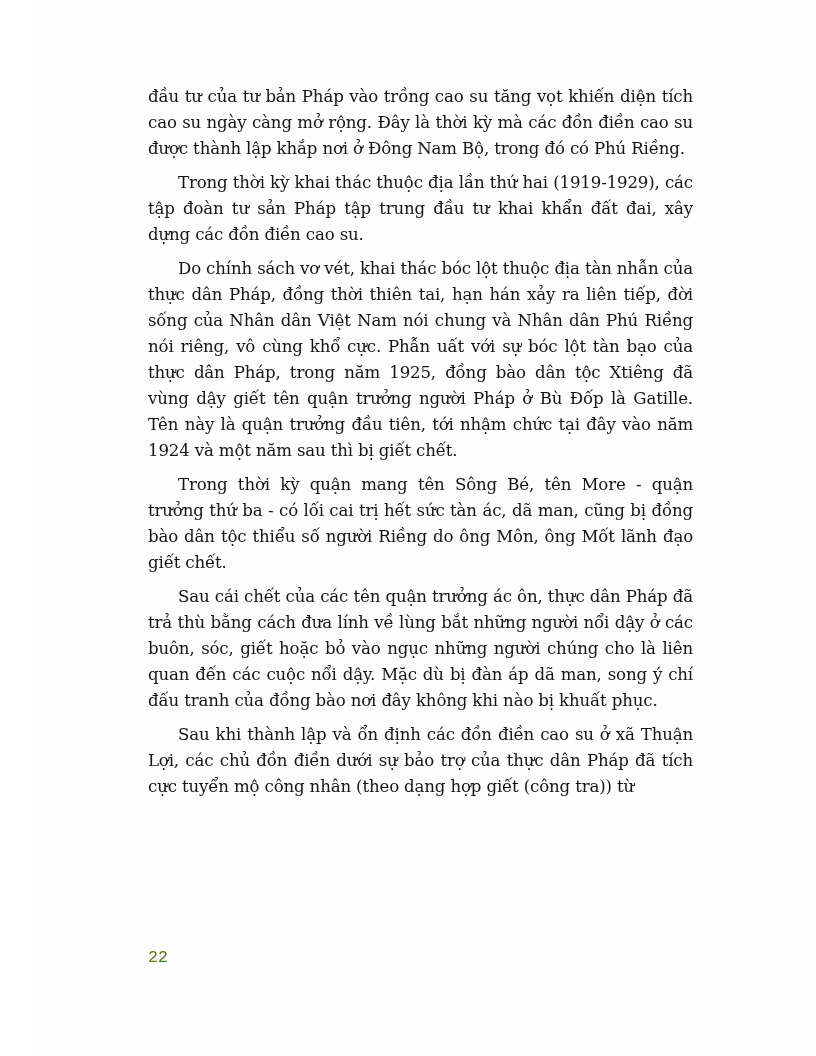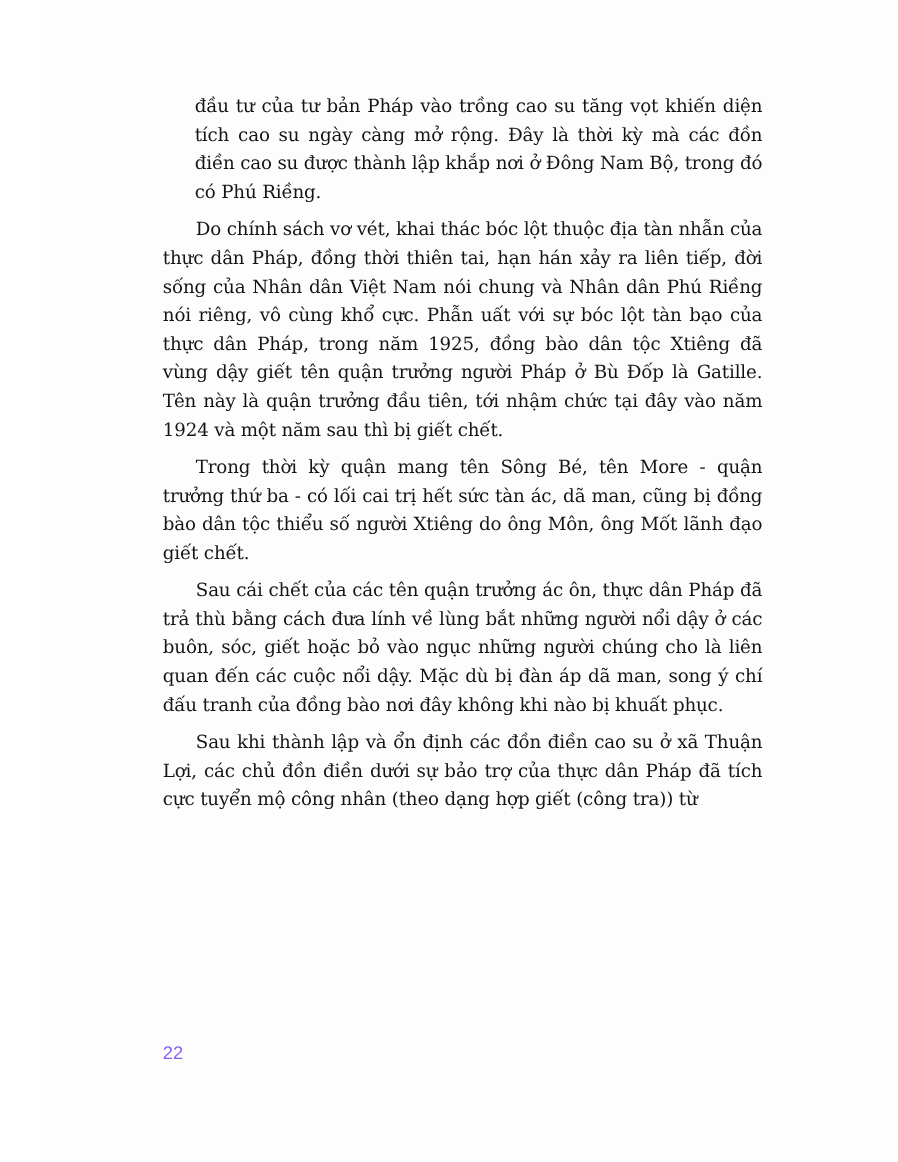"đầu tư của tư bản" .para.cont { margin-left: 29px -> none }
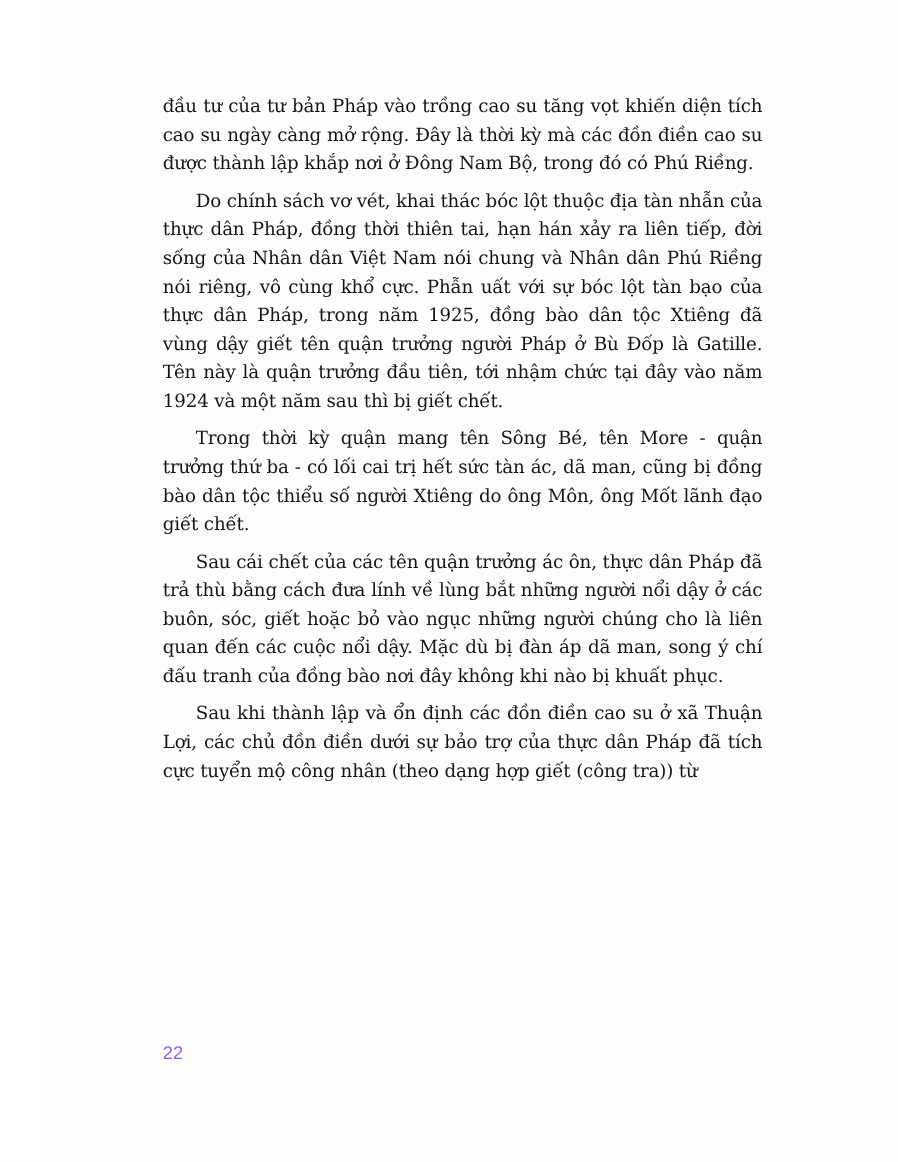"Trong thời kỳ khai thác" p.para { html: none -> <p>Trong thời kỳ khai thác thuộc địa lần thứ hai (1919-1929), các tập đoàn tư sản Pháp tập trung đầu tư khai khẩn đất đai, xây dựng các đồn điền cao su.</p> }
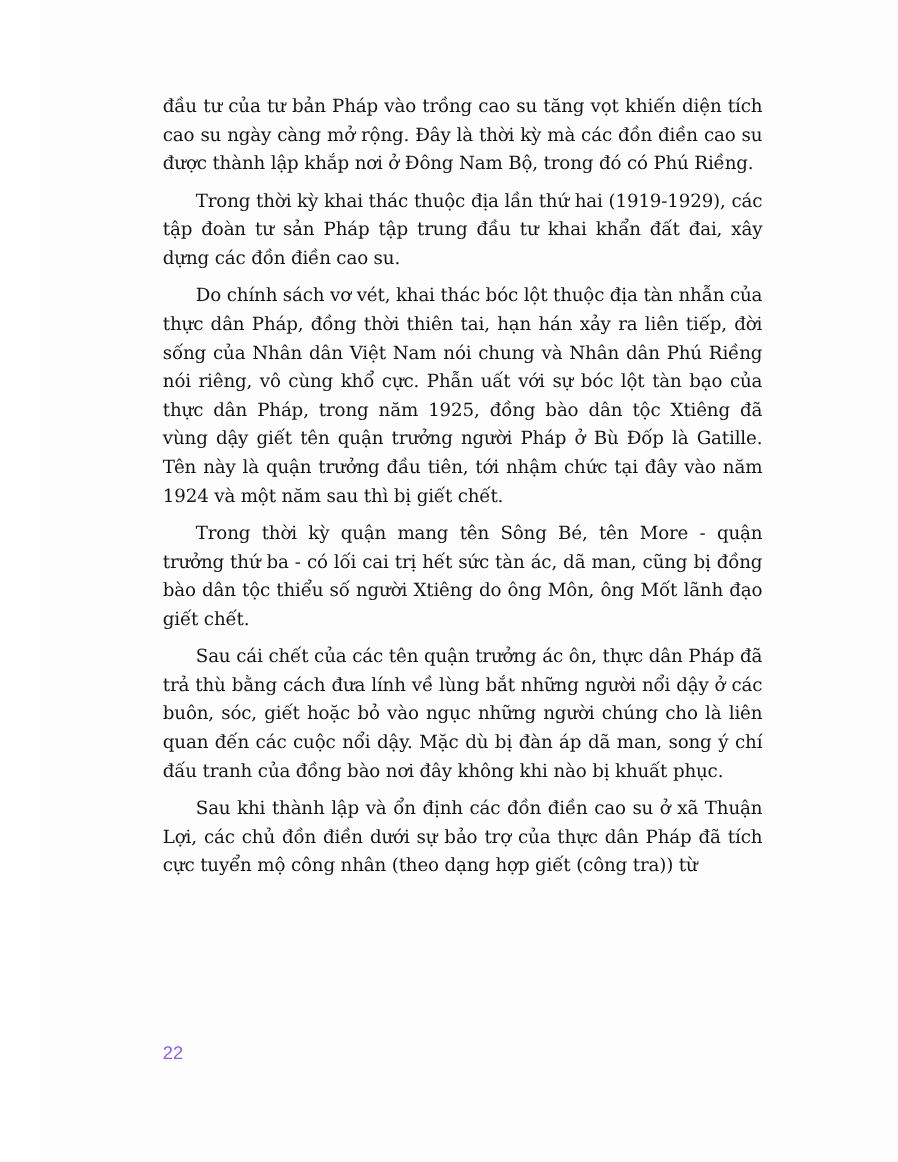"Trong thời kỳ quận mang" p.para { text: Xtiêng -> Riềng }
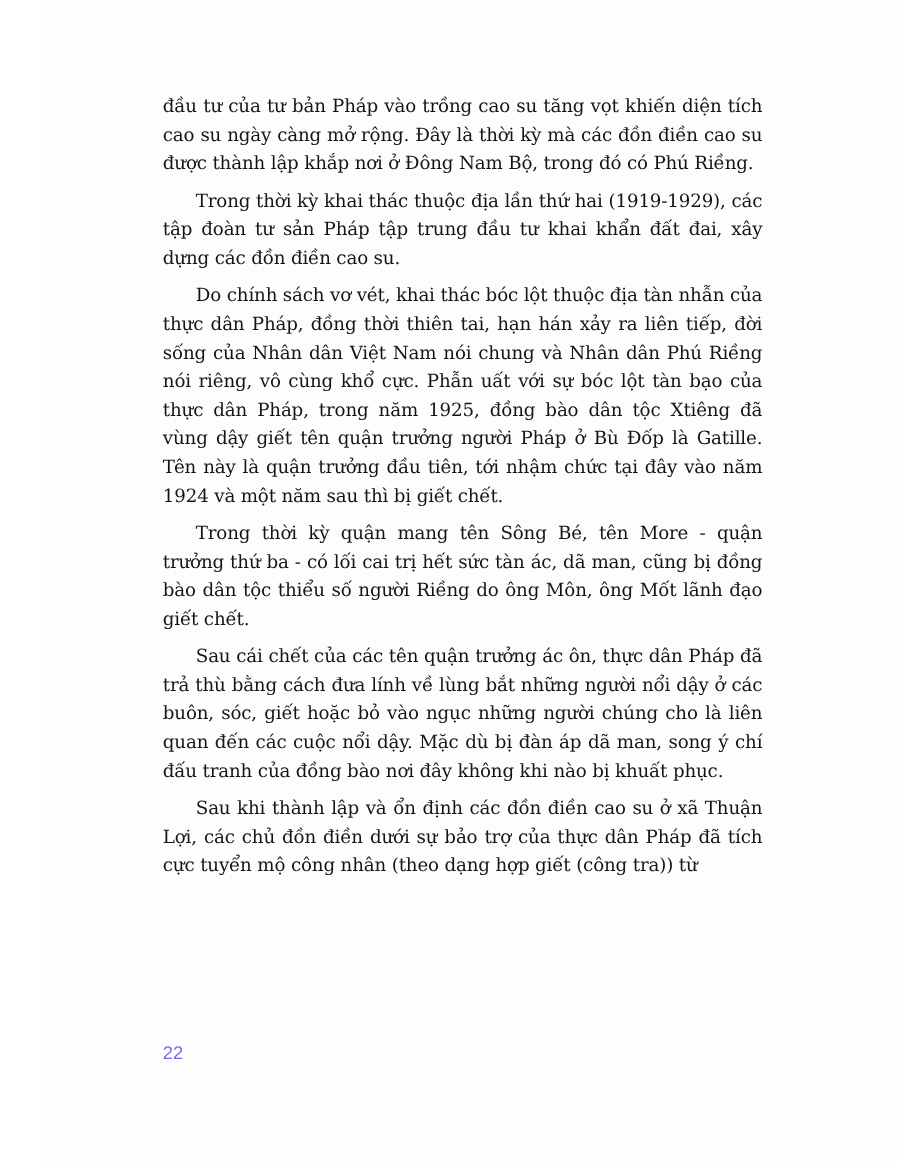"22" .page-number { color: #8b5cf6 -> #4d7c0f; font-family: Liberation Sans, sans-serif -> Liberation Mono, monospace }
